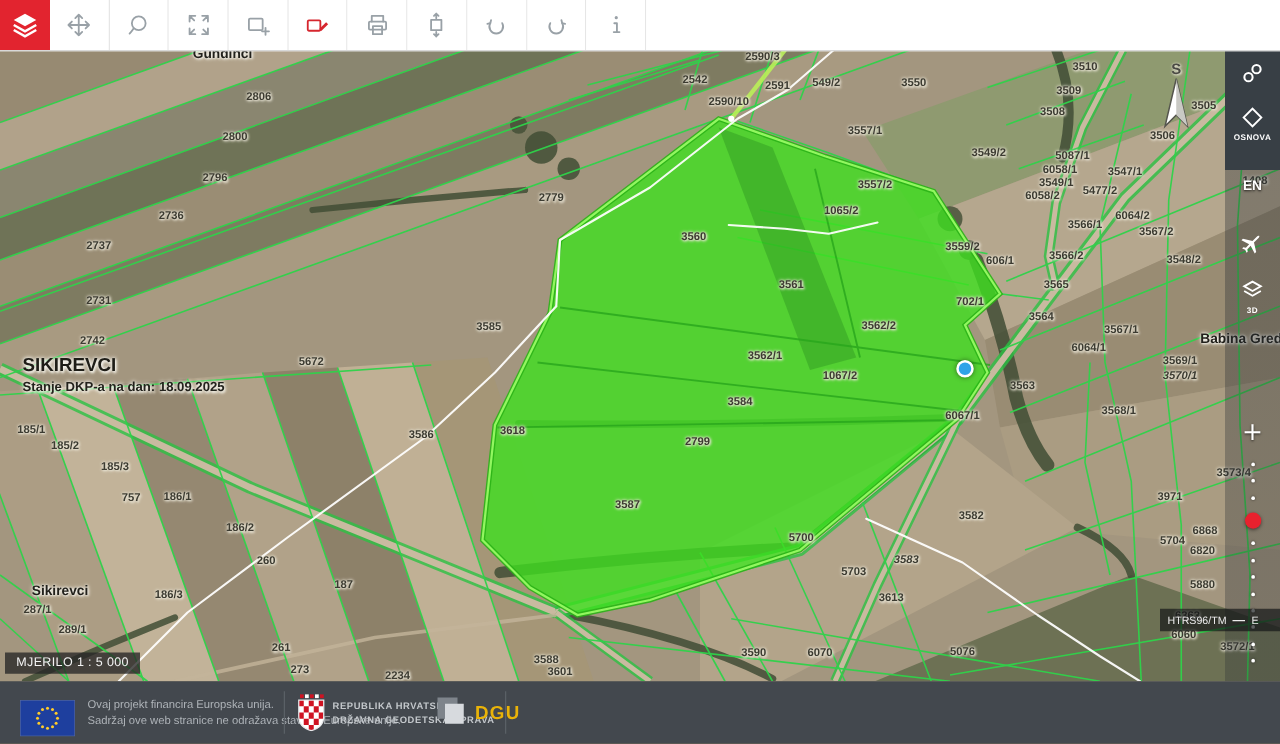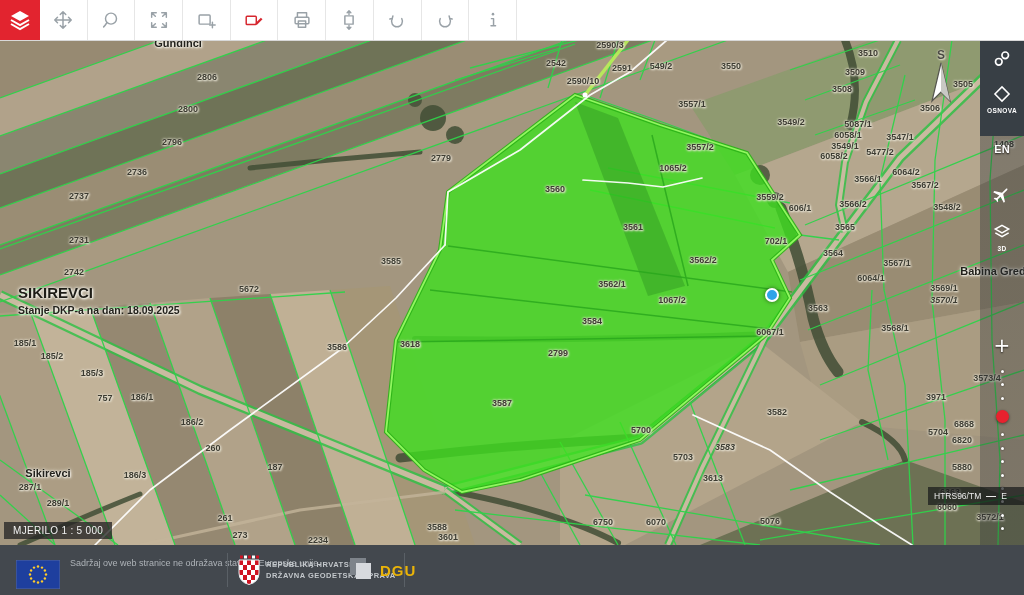"6750" span.parcel-label { text: 6750 -> 3590 }
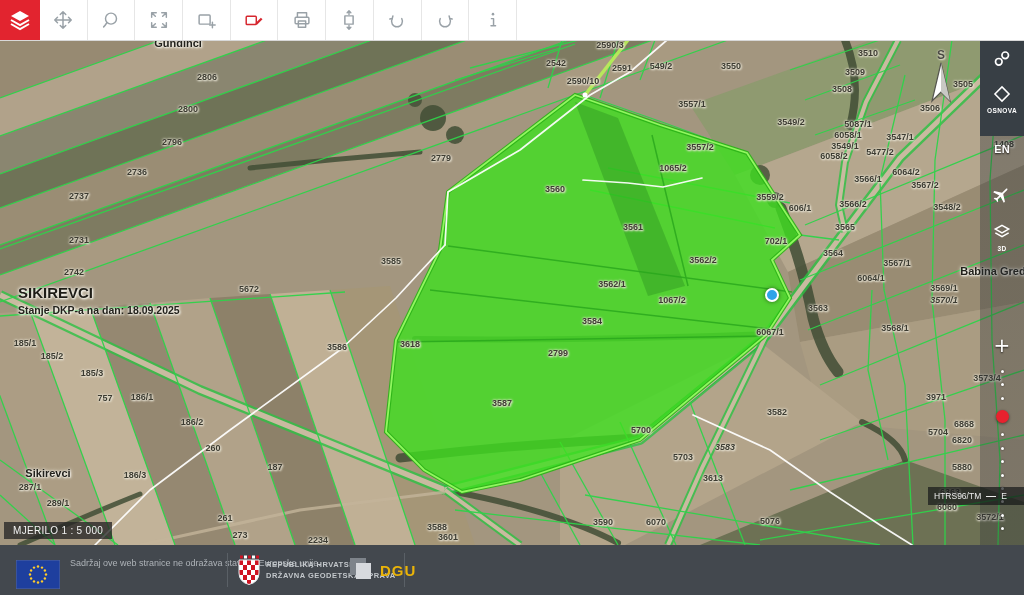"Ovaj projekt financira Europska unija." div { html: none -> <div>Ovaj projekt financira Europska unija.</div> }
